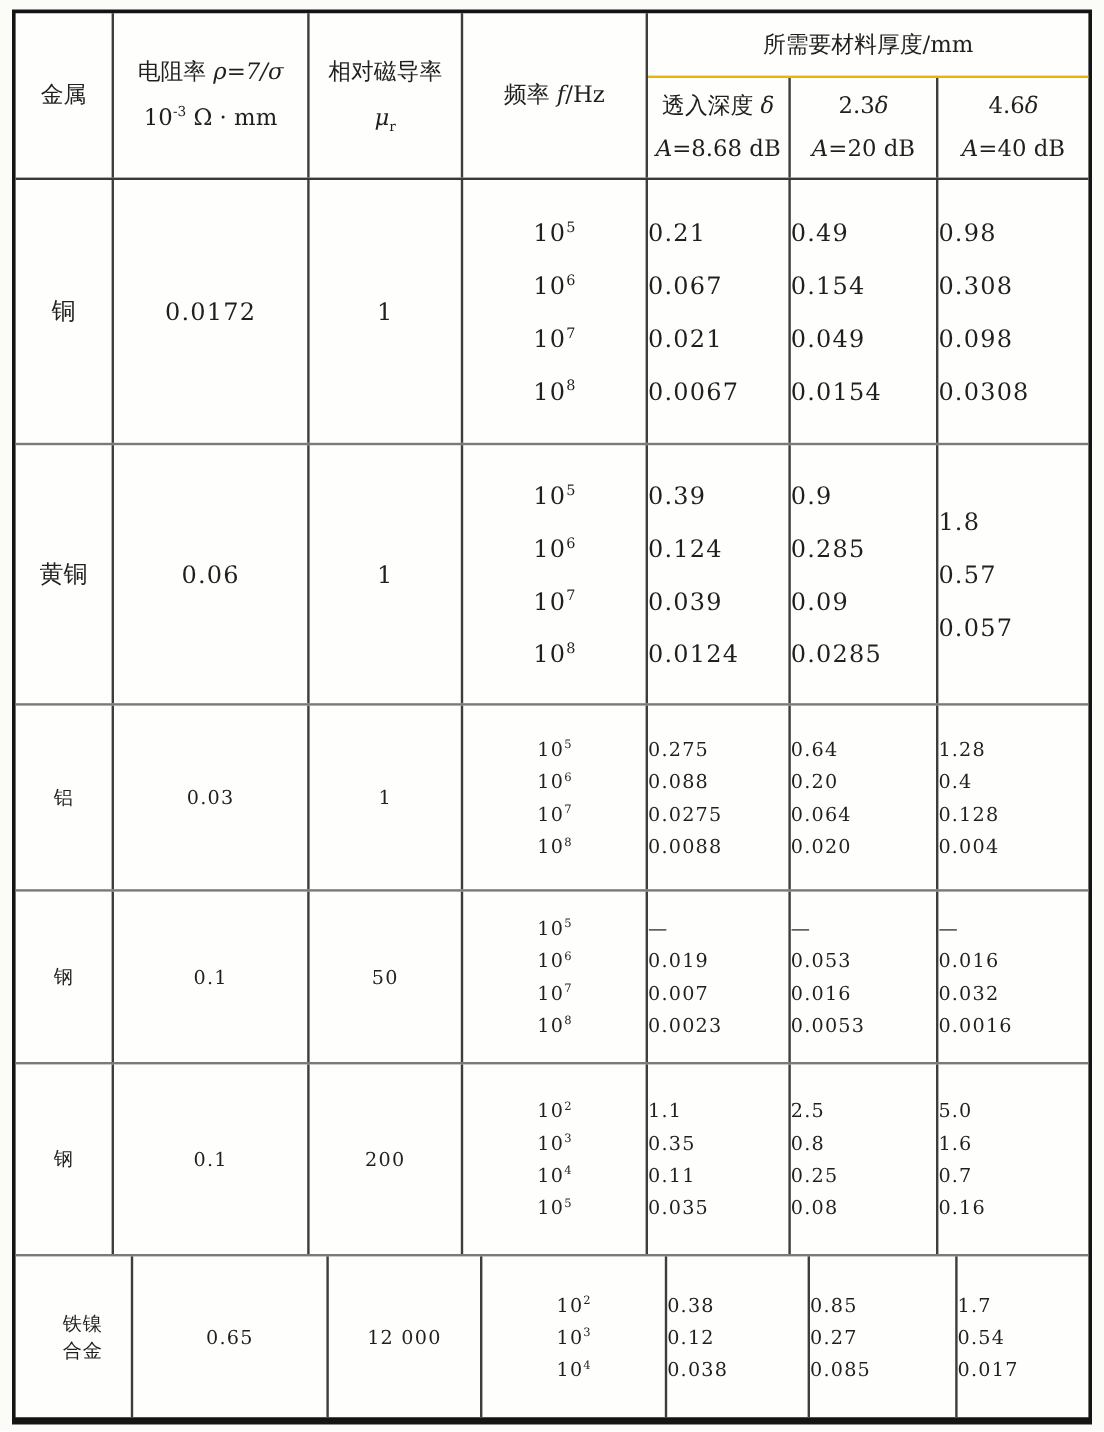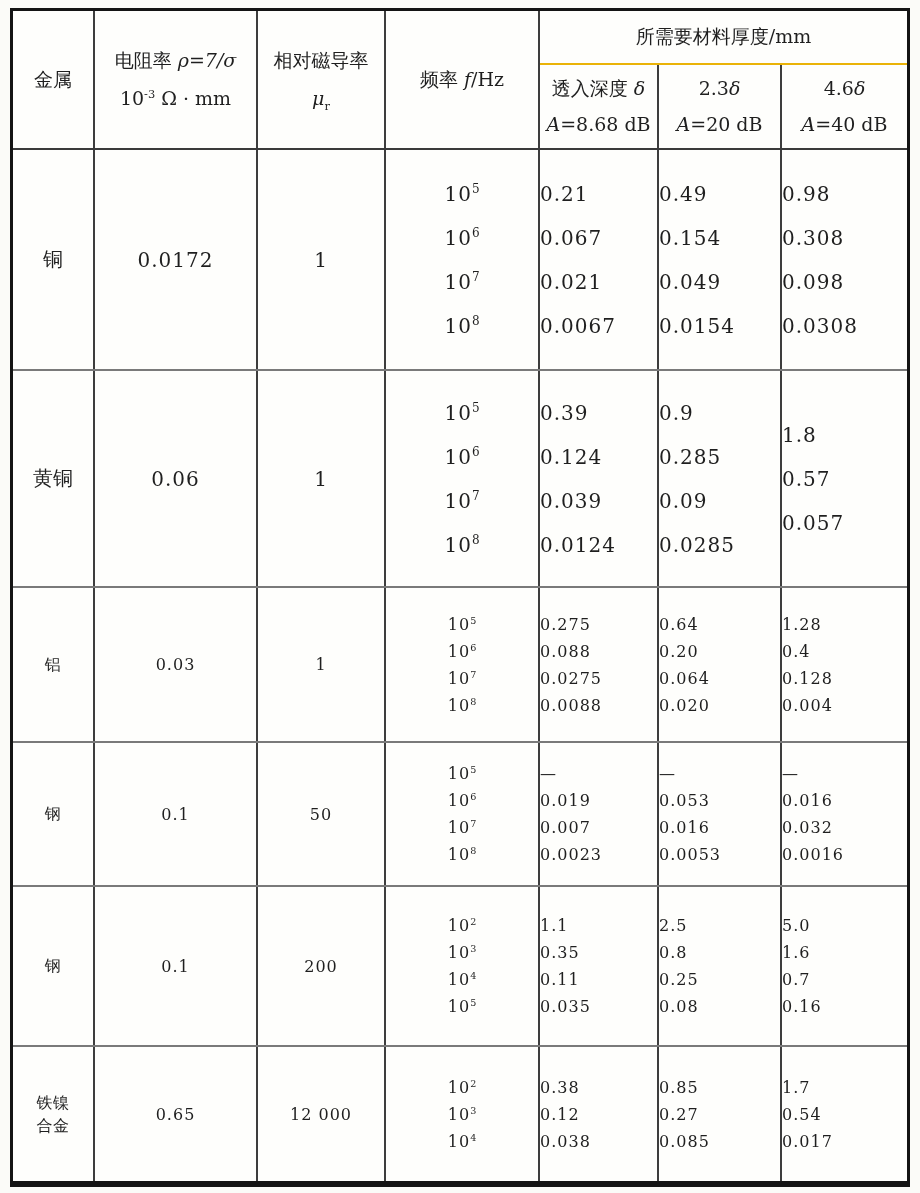"铁镍" div.trow { margin-left: none -> 16px }
